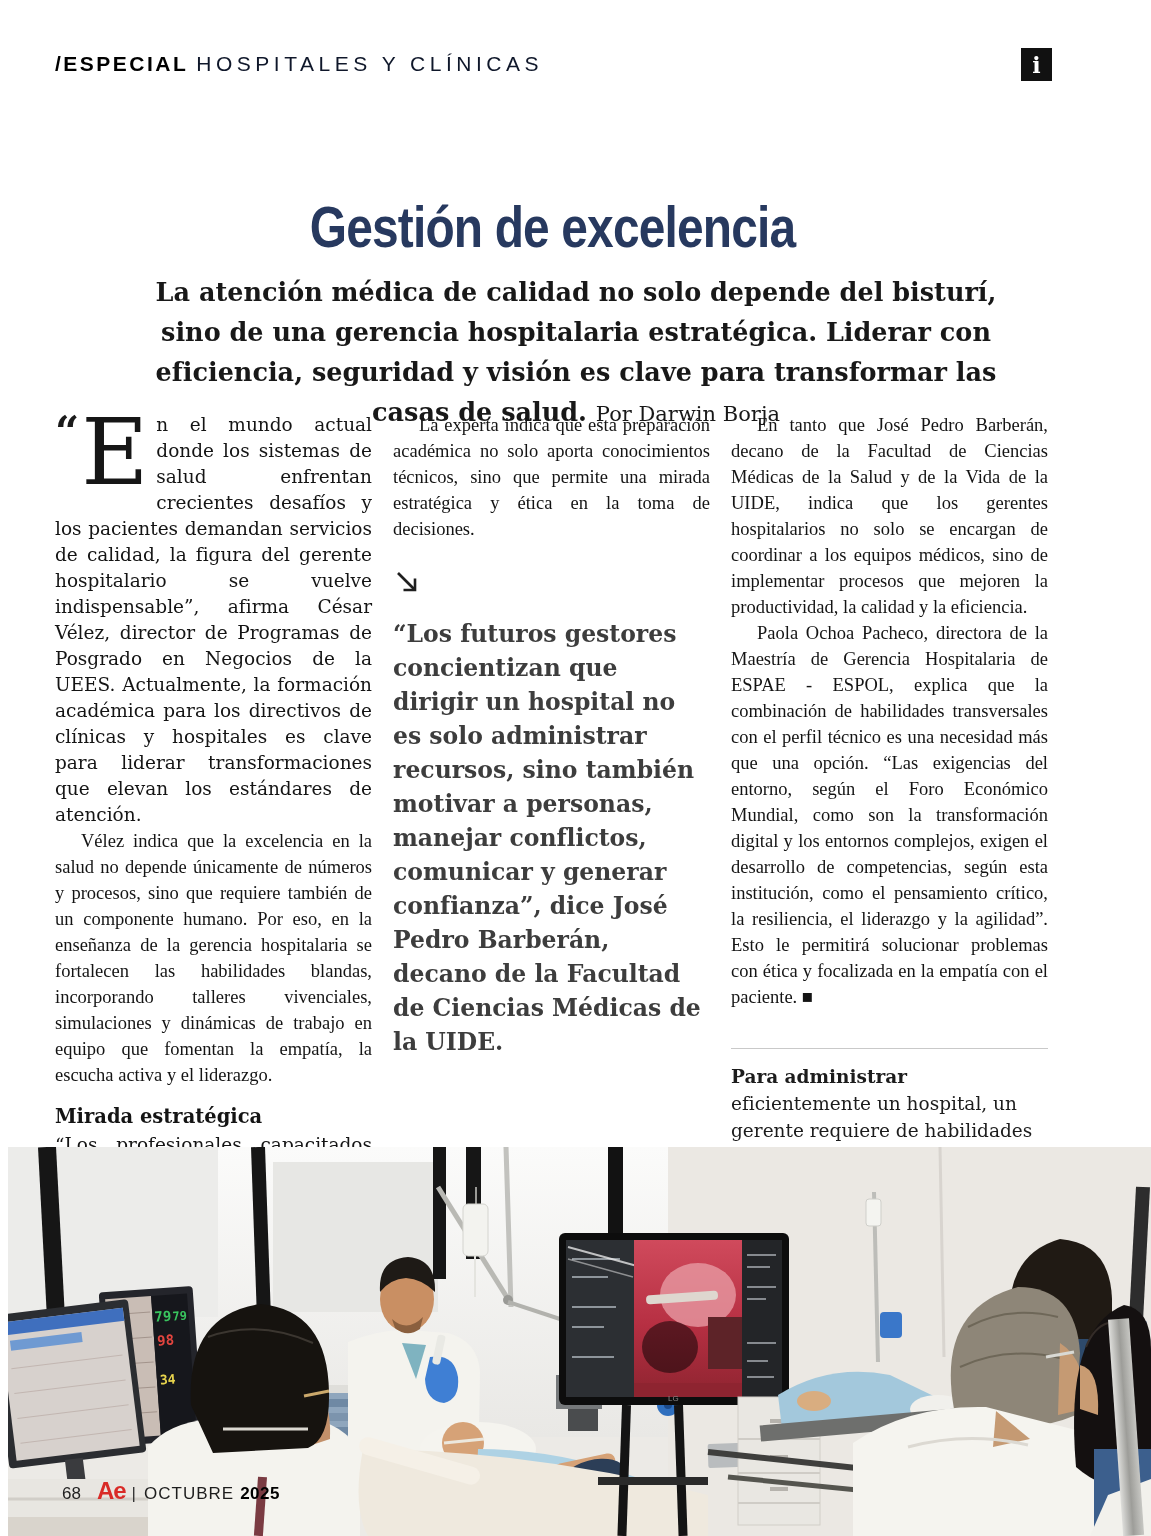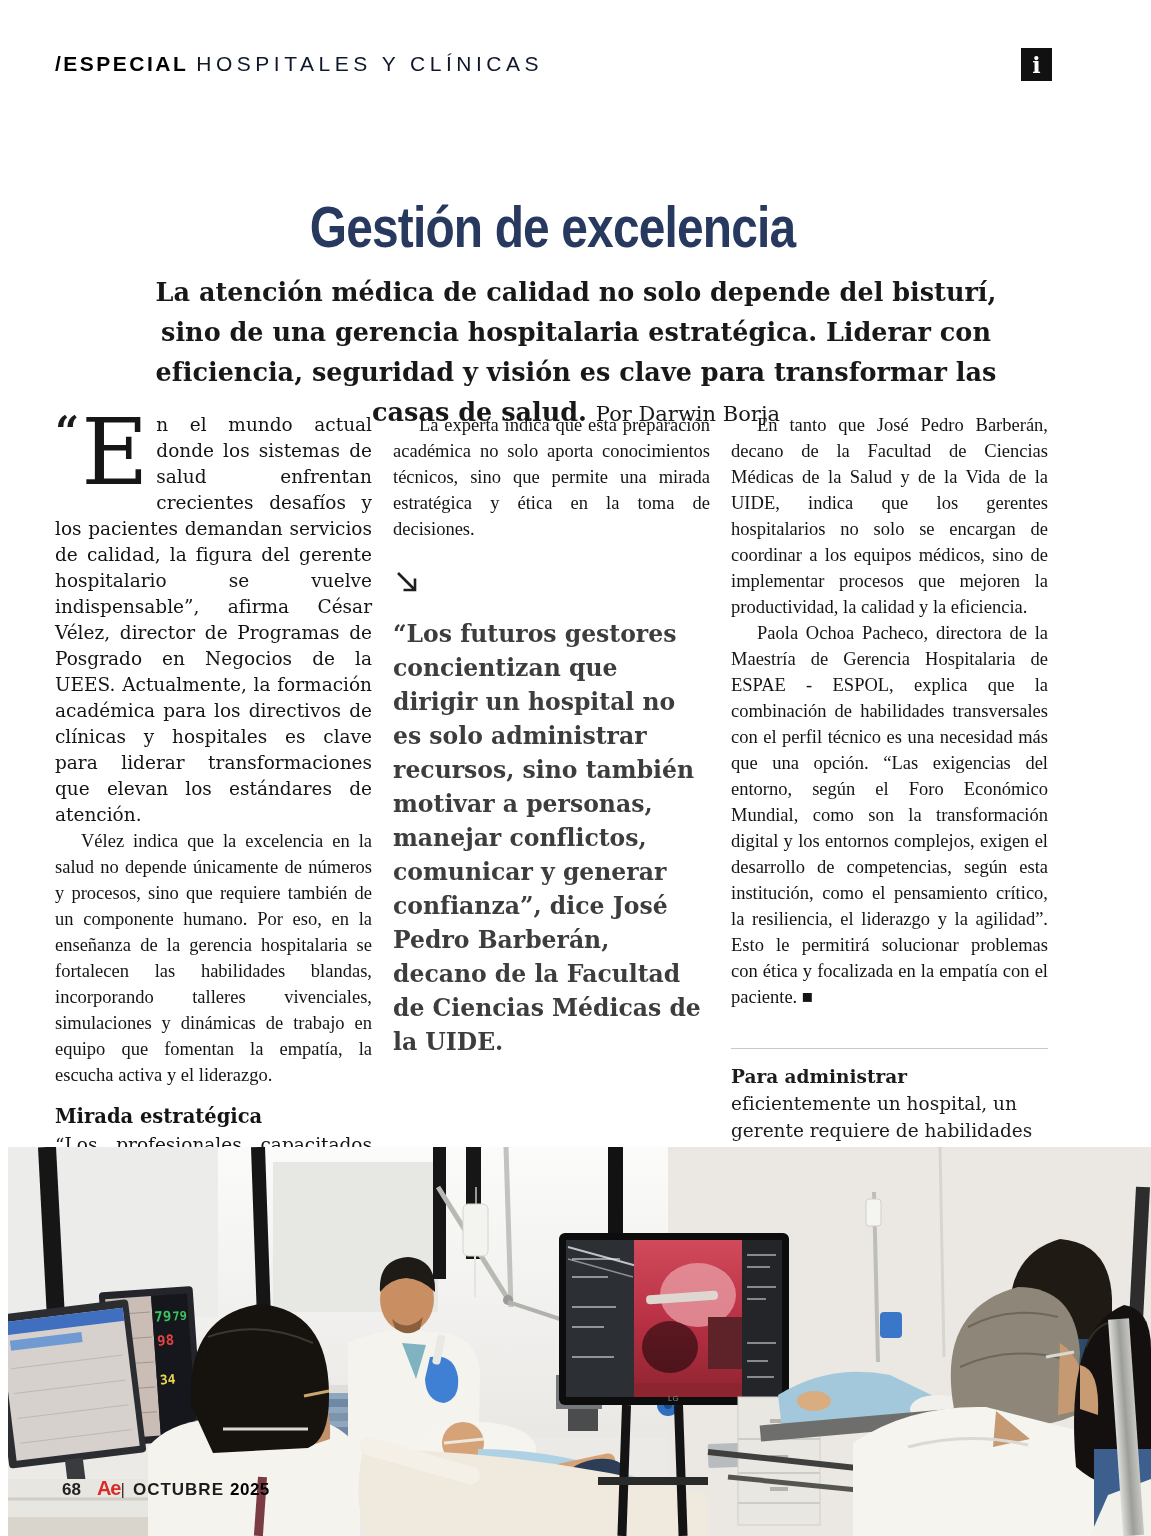"68" .folio .pagenum { font-weight: bold -> normal }
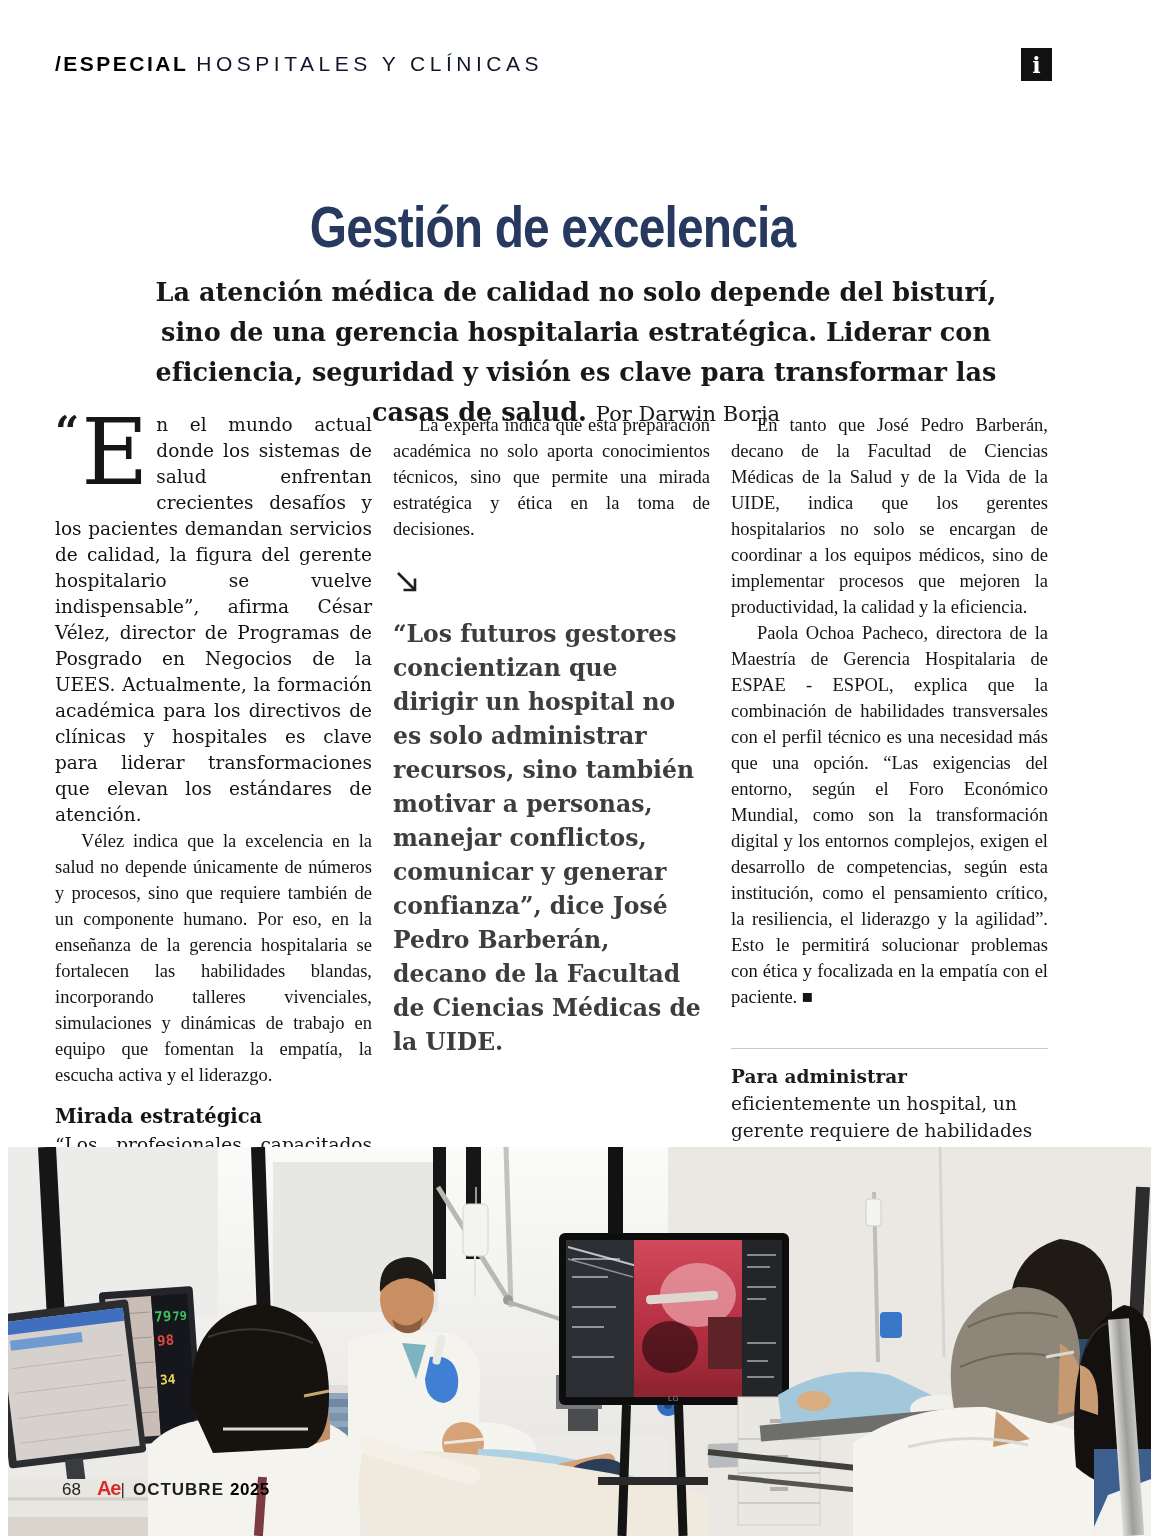"Ae" .folio .maglogo { font-size: 20px -> 24px; margin-right: none -> 6px }
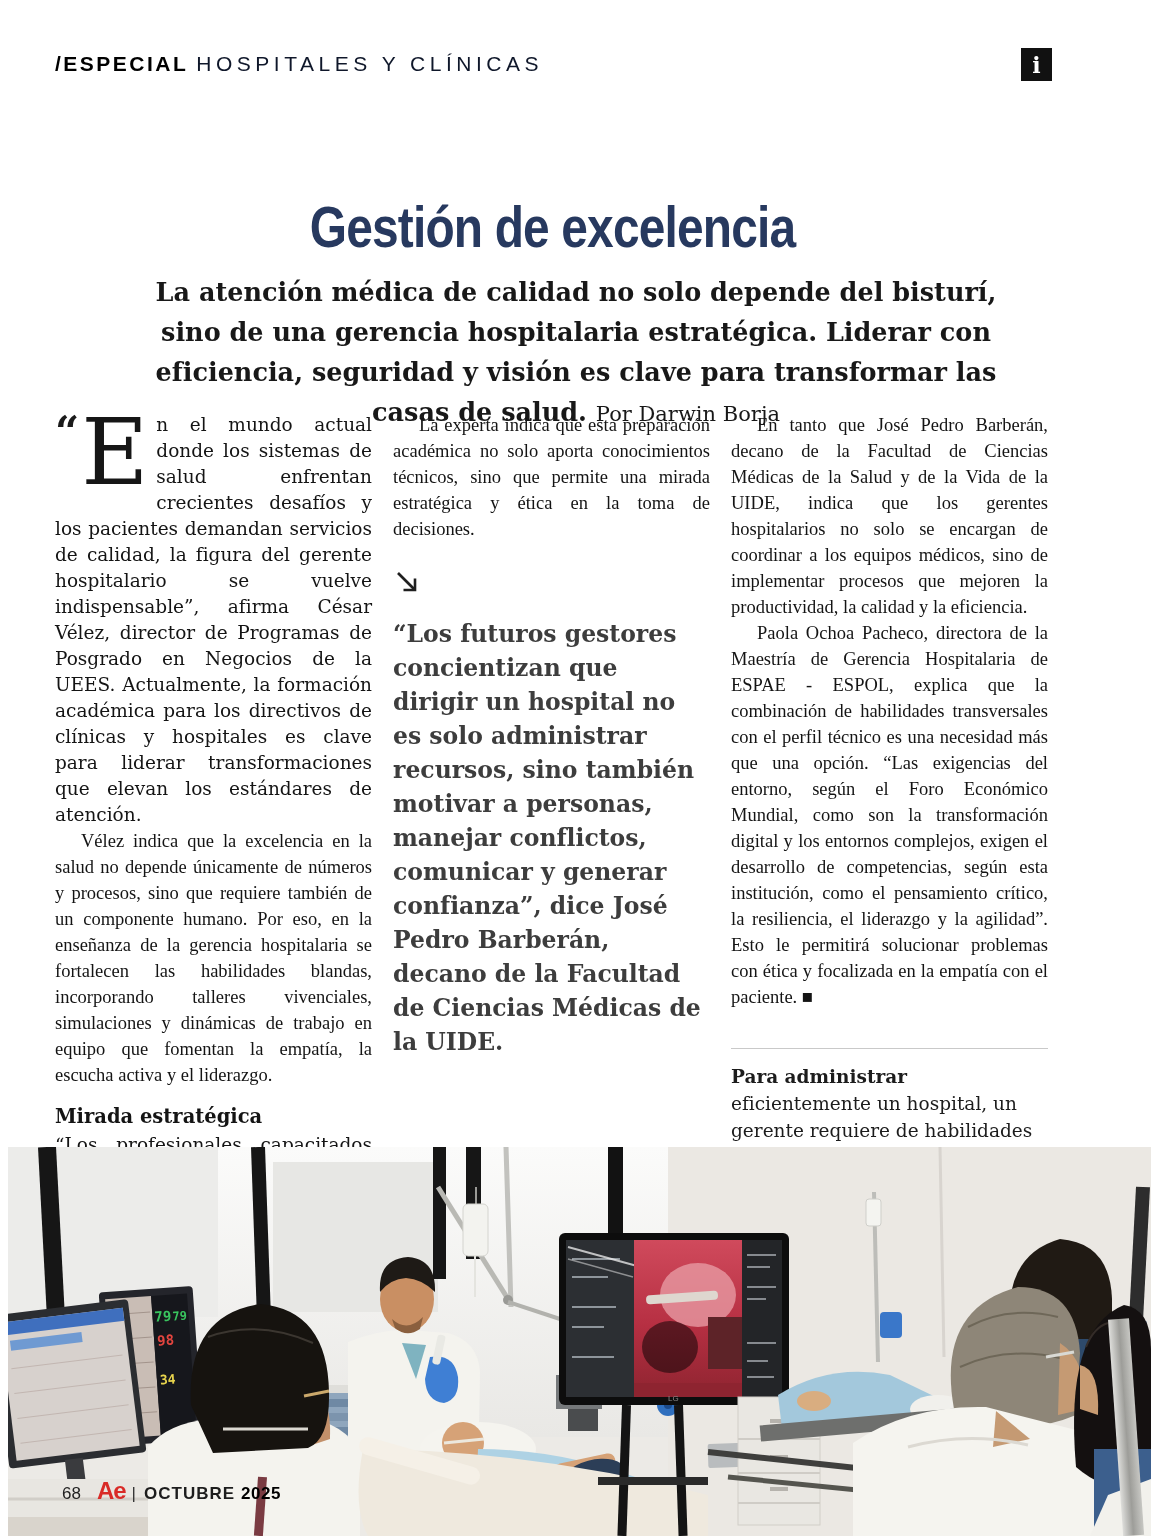"OCTUBRE" .folio .month { font-weight: bold -> none }
